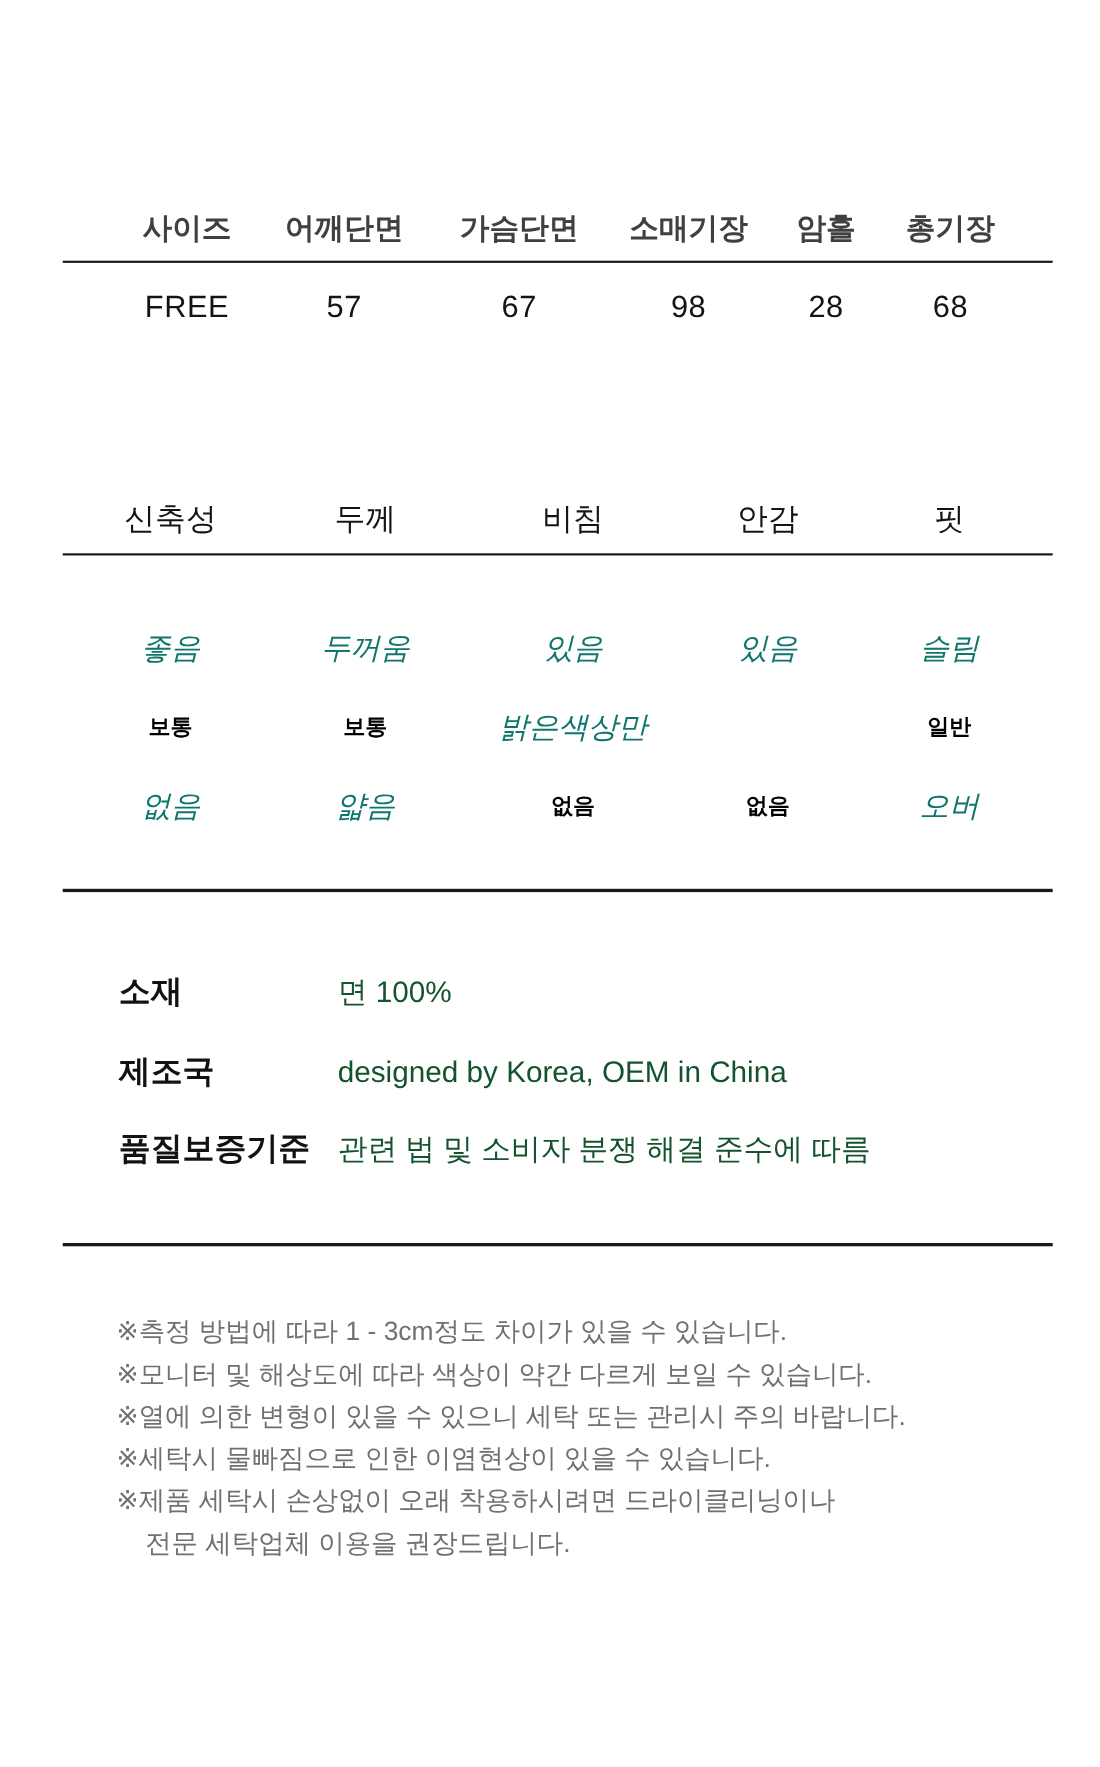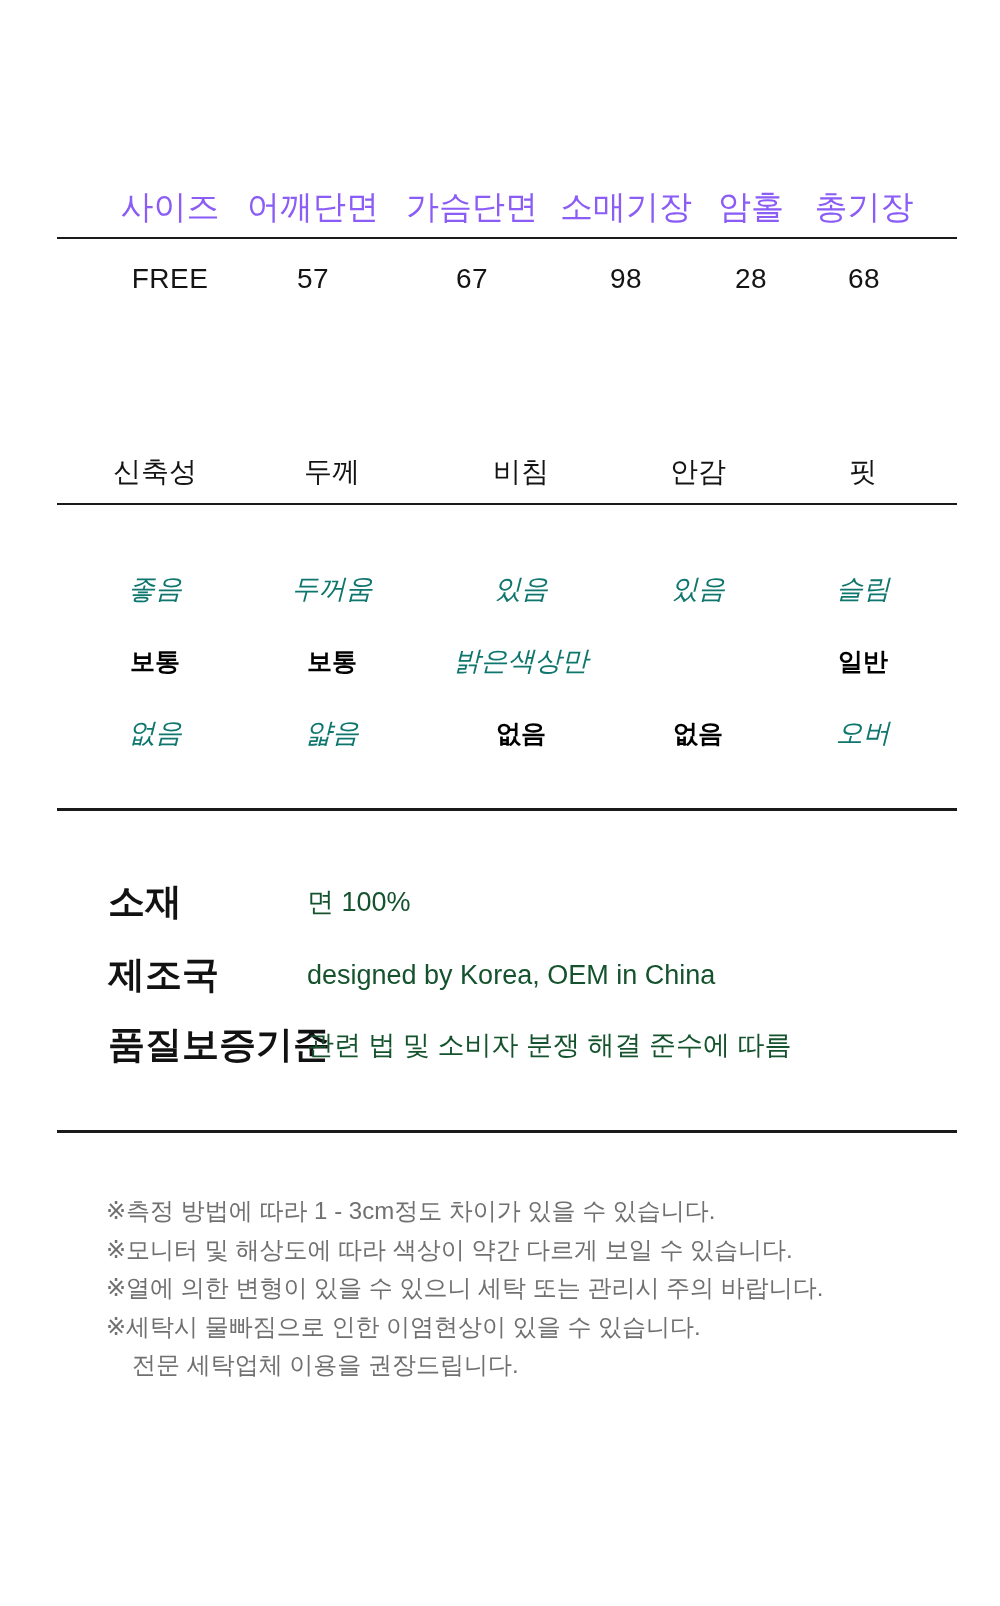"사이즈" .size-head { color: #8b5cf6 -> #404040; font-size: 33px -> 27px; font-weight: 400 -> 700 }
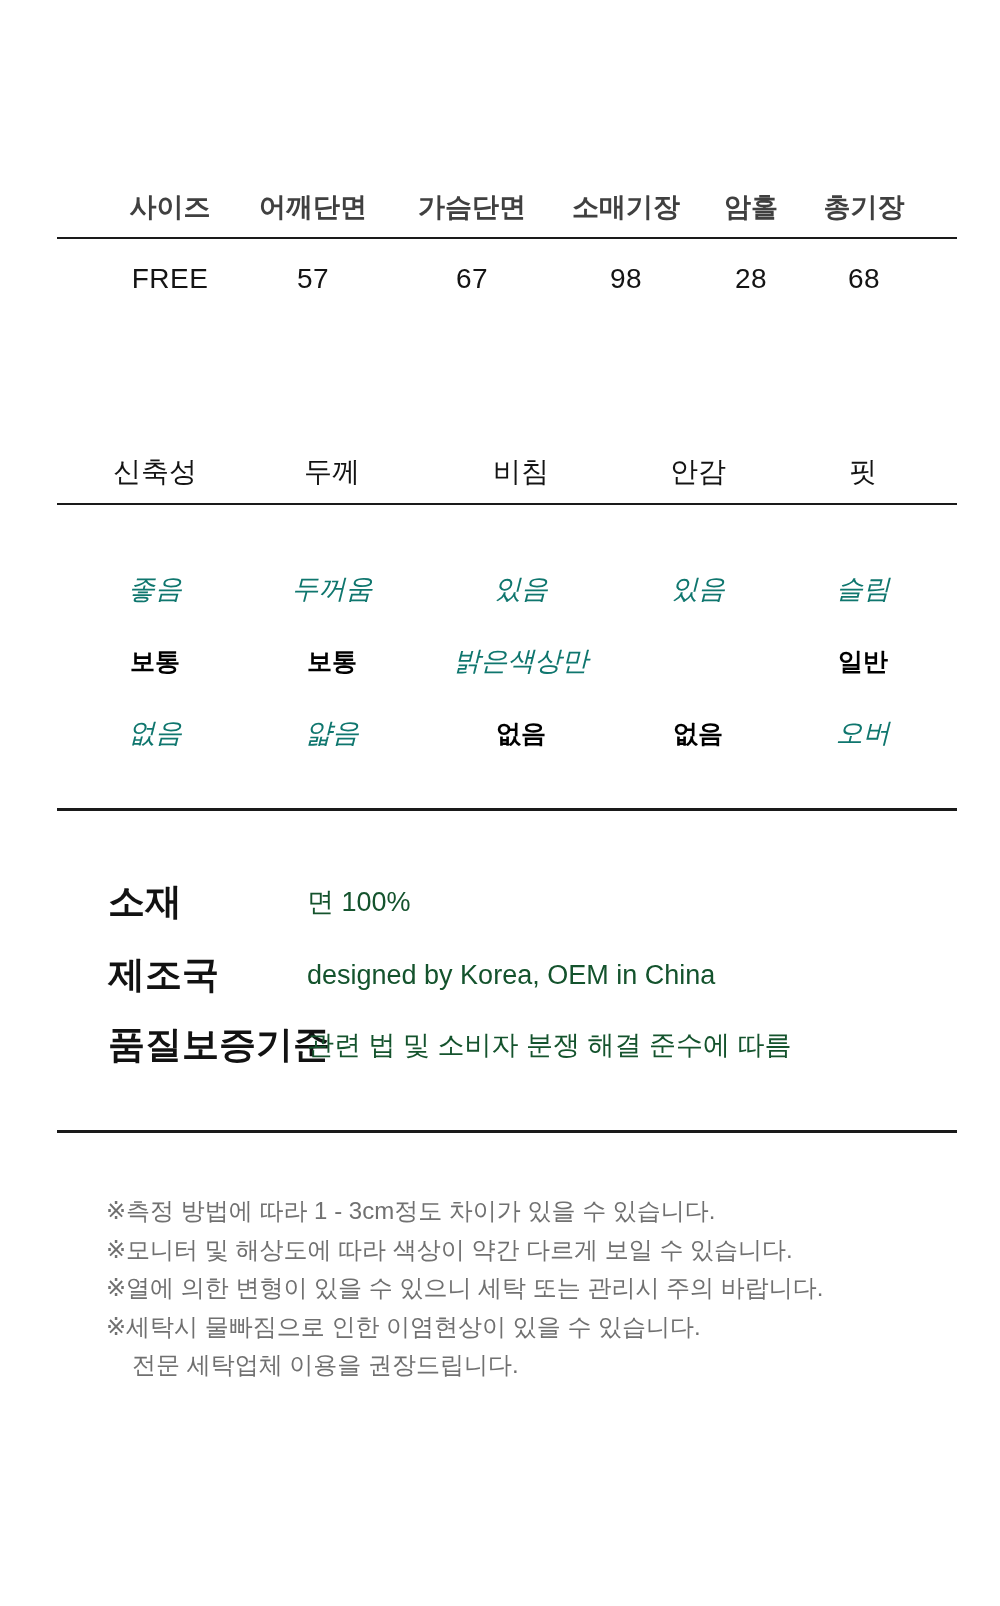"보통" .active { font-size: 25px -> 20px }
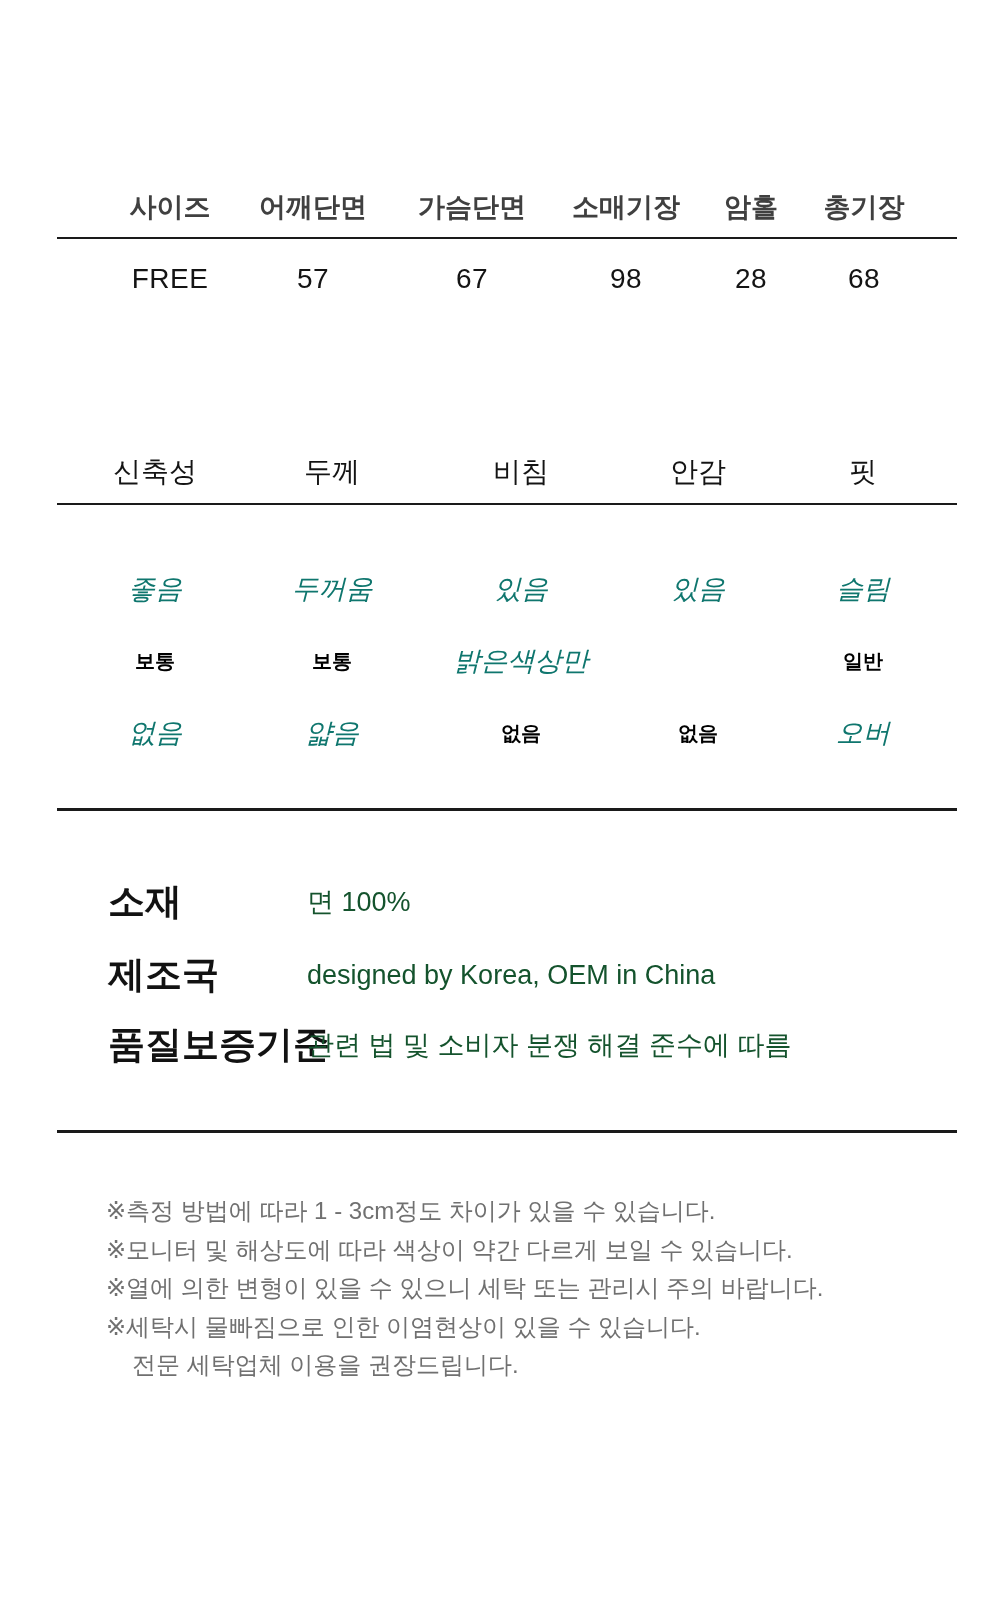"소재" .info-label { font-size: 37px -> 29px }
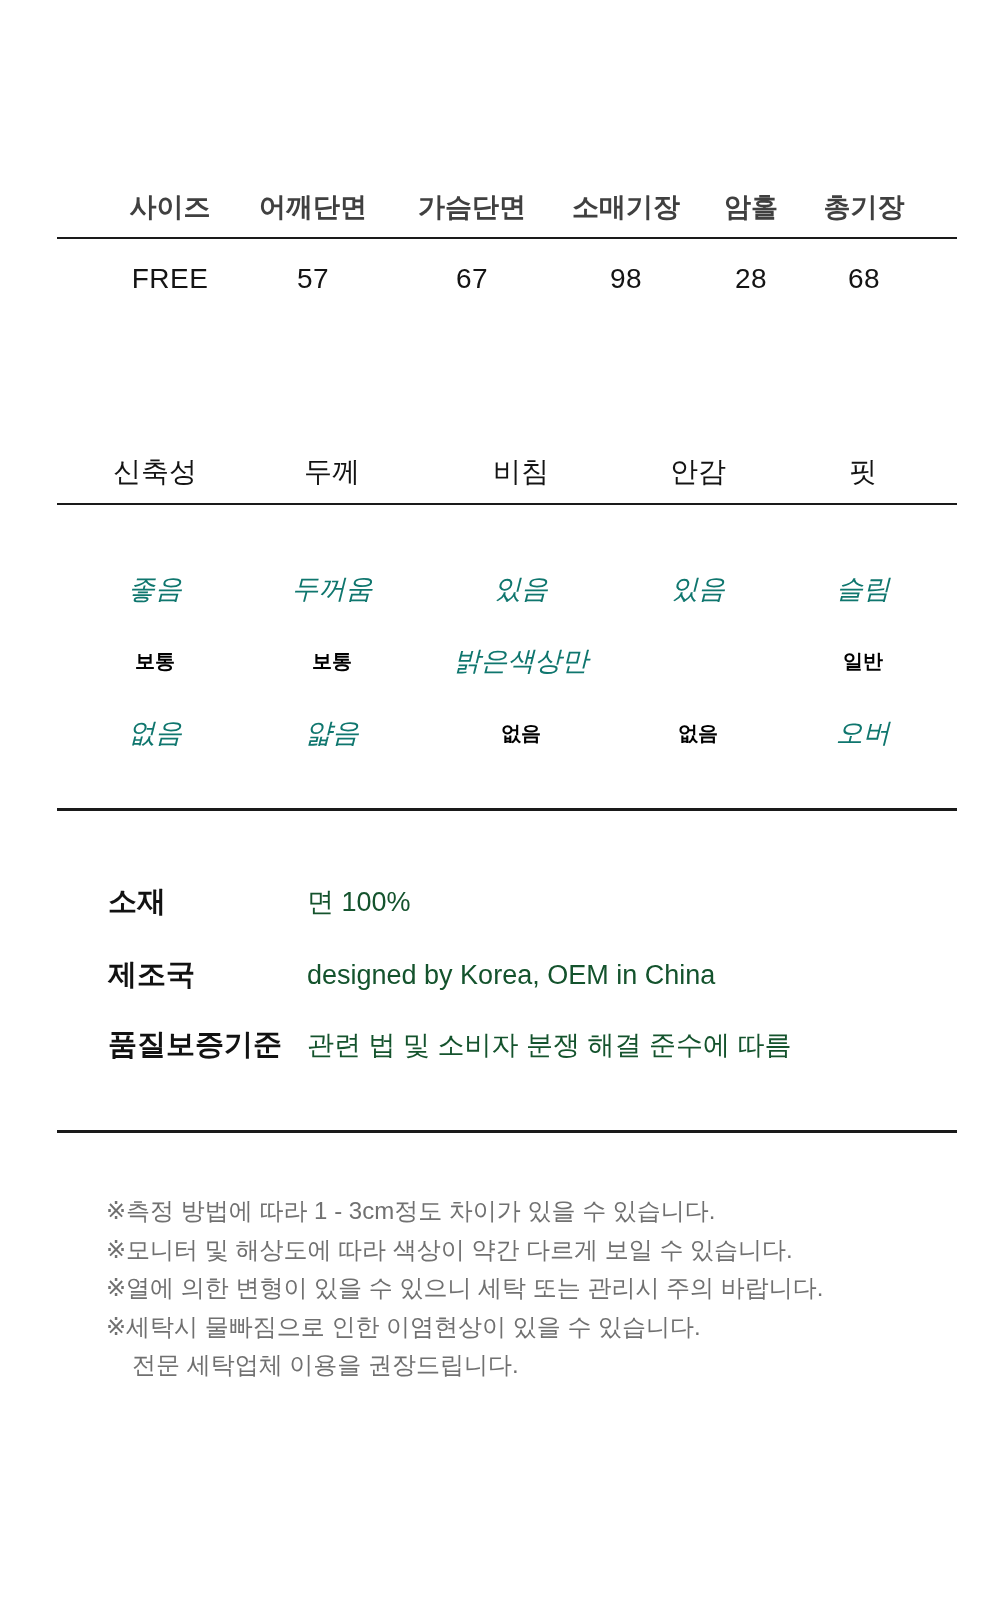"※제품 세탁시 손상없이 오래 착용하시려면" div.note-line { html: none -> <div>※제품 세탁시 손상없이 오래 착용하시려면 드라이클리닝이나</div> }
